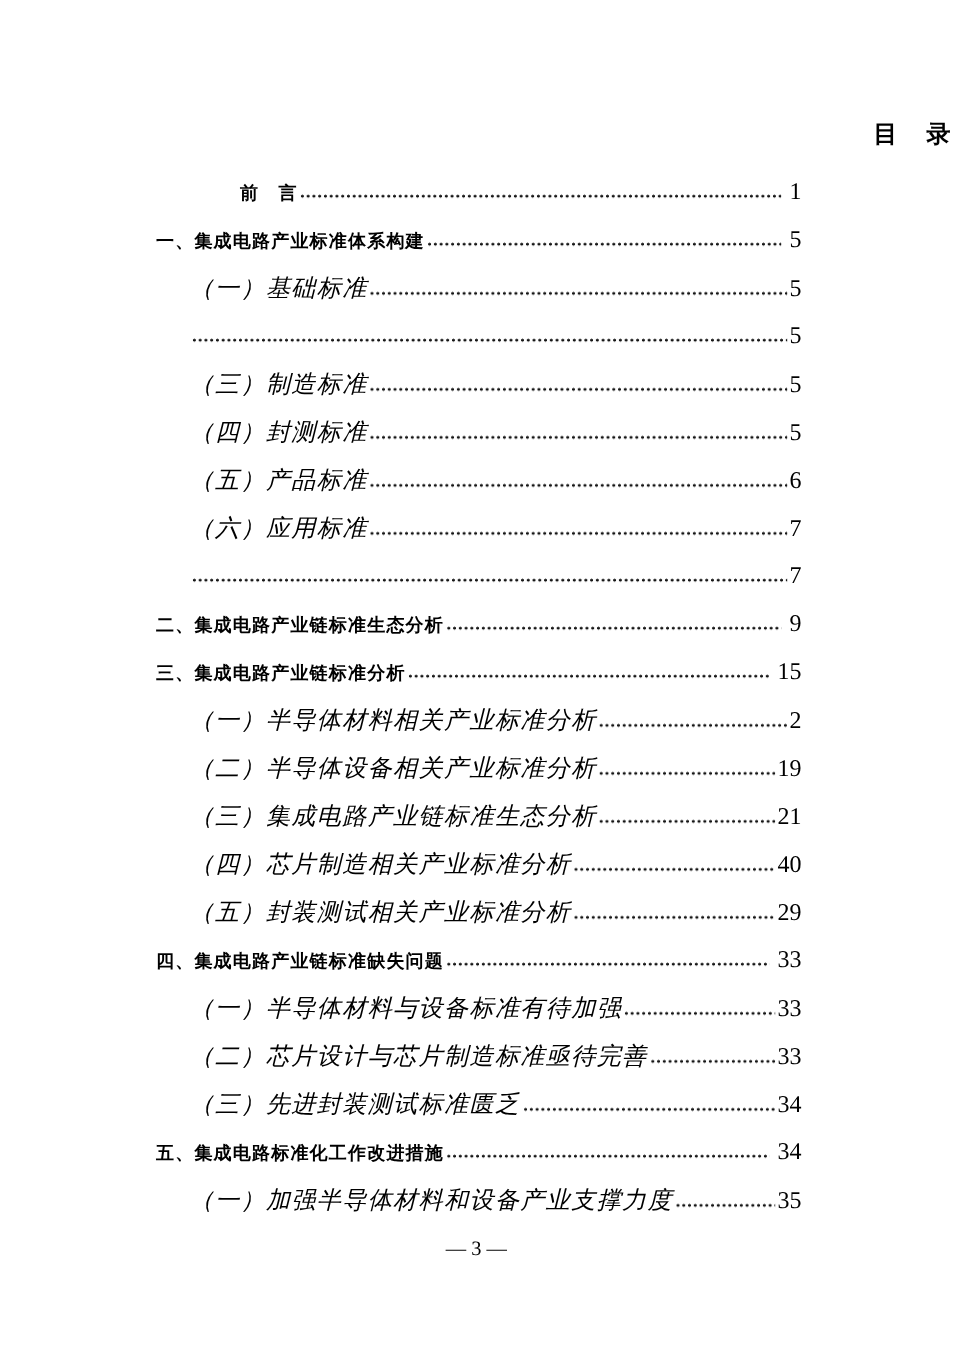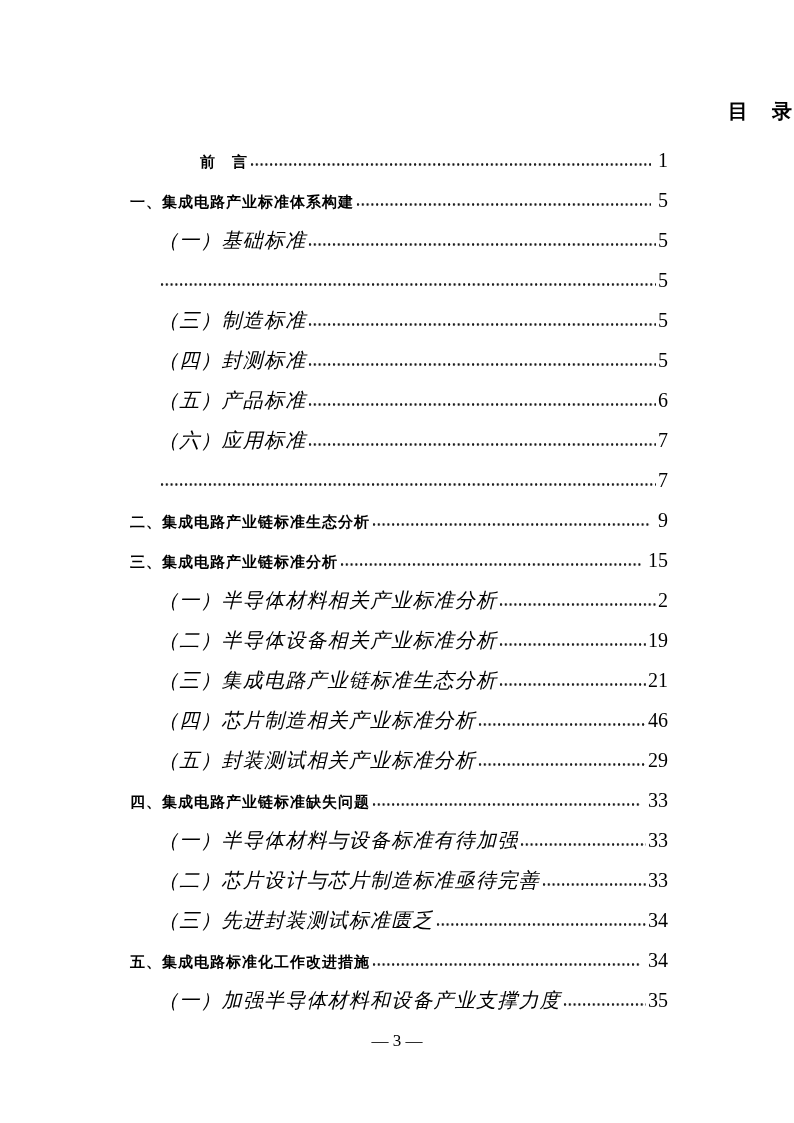"46" span.page-num { text: 46 -> 40 }
